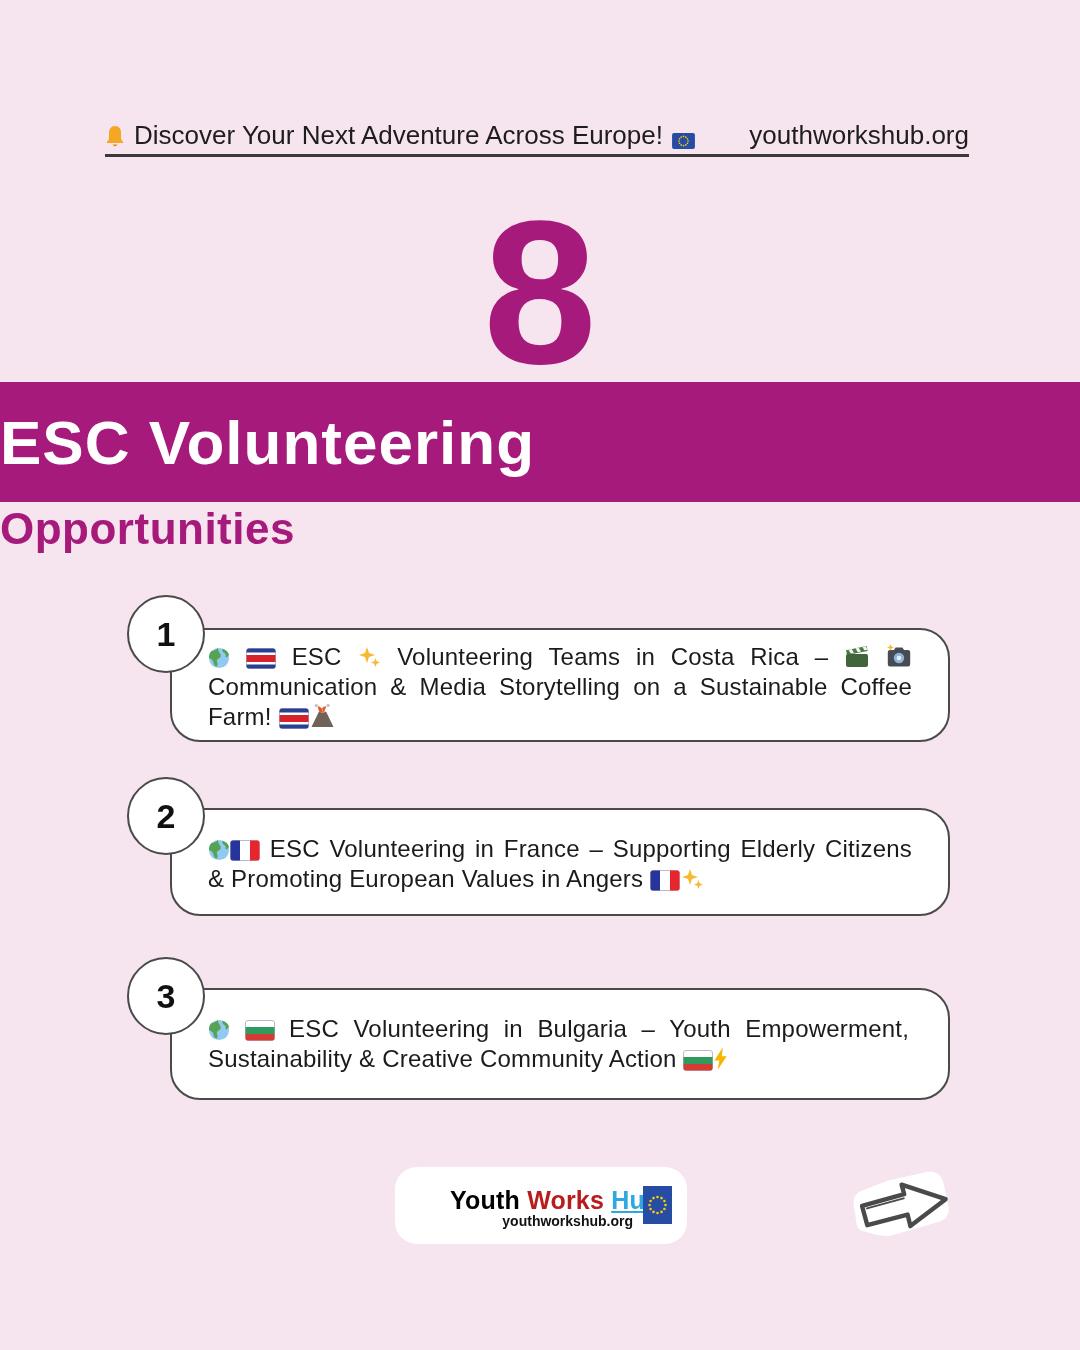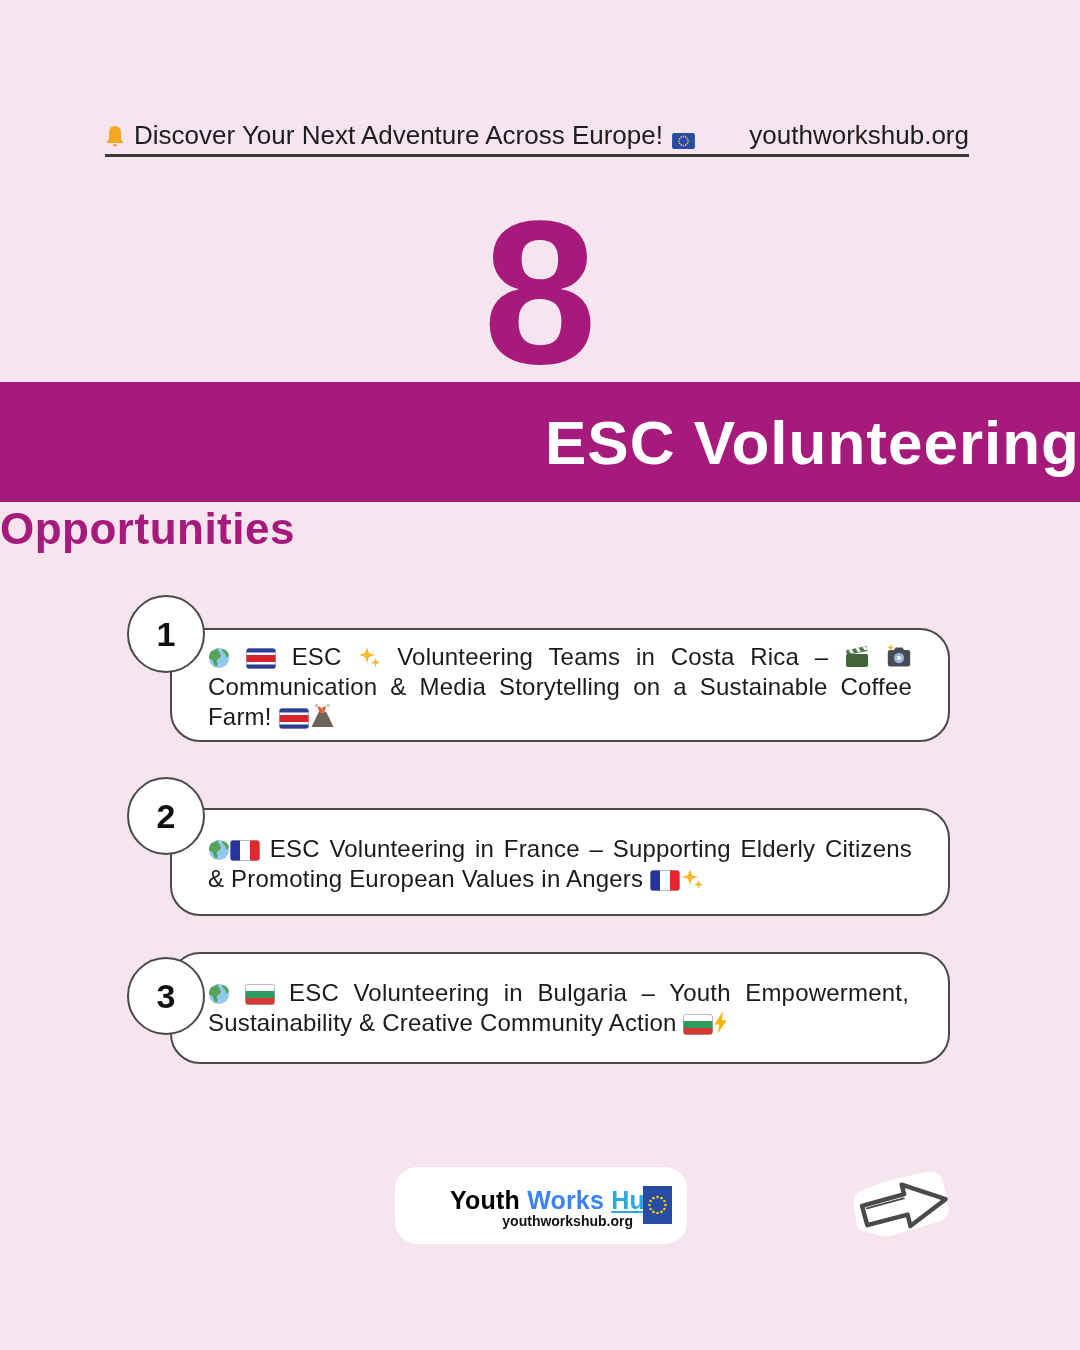"ESC Volunteering" .banner { justify-content: flex-end -> flex-start }
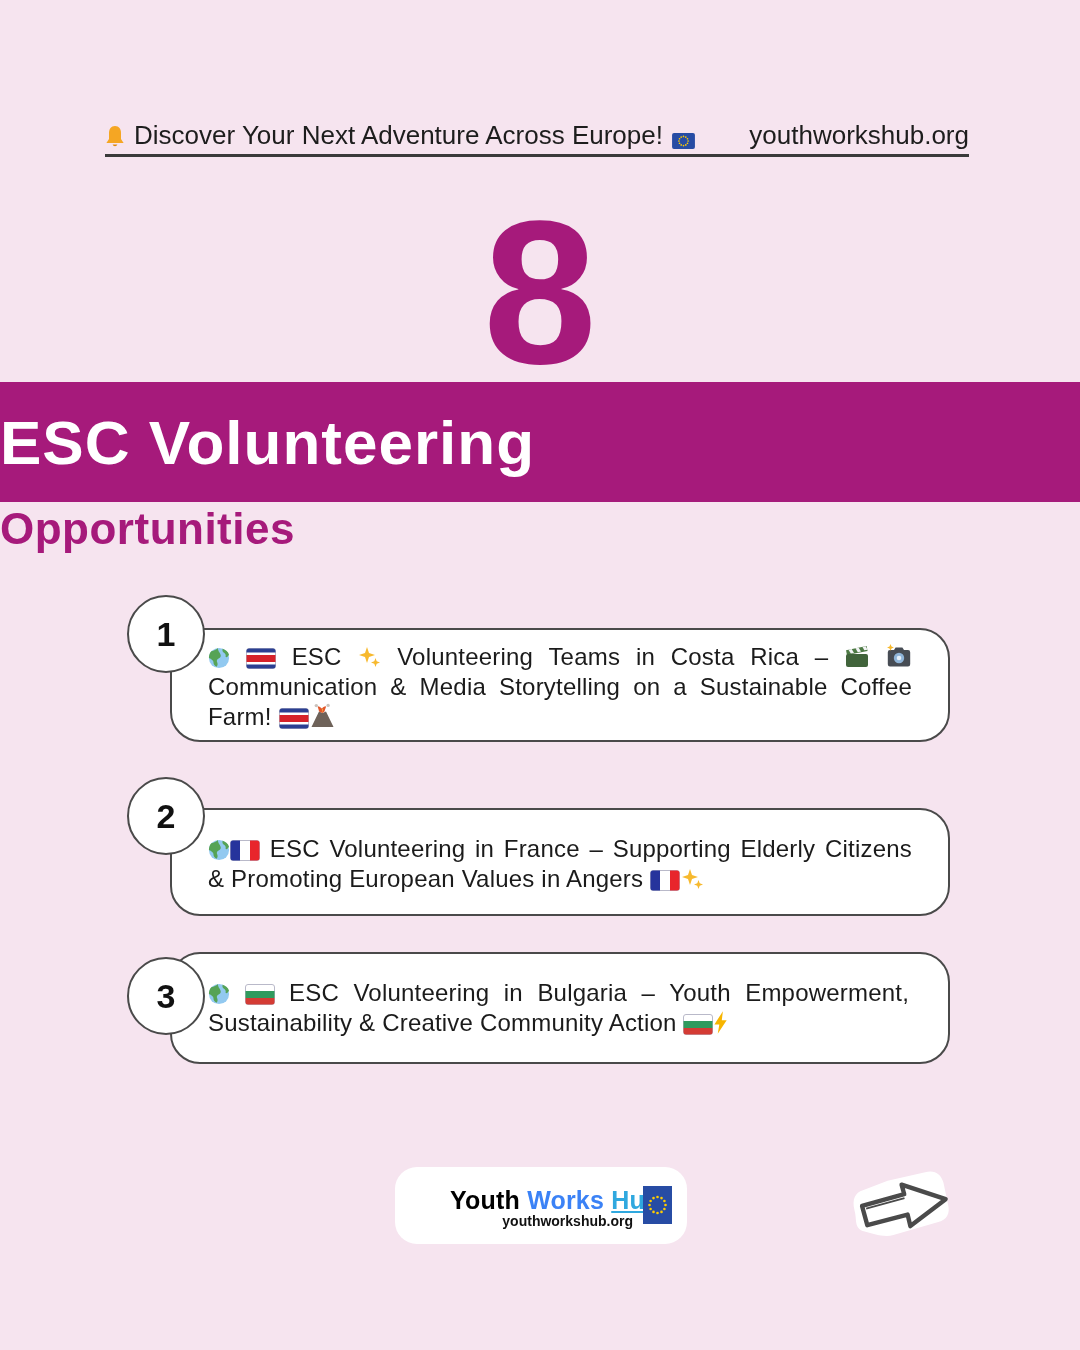"ESC Volunteering in Bulgaria –" .card-3 { top: 952px -> 988px }
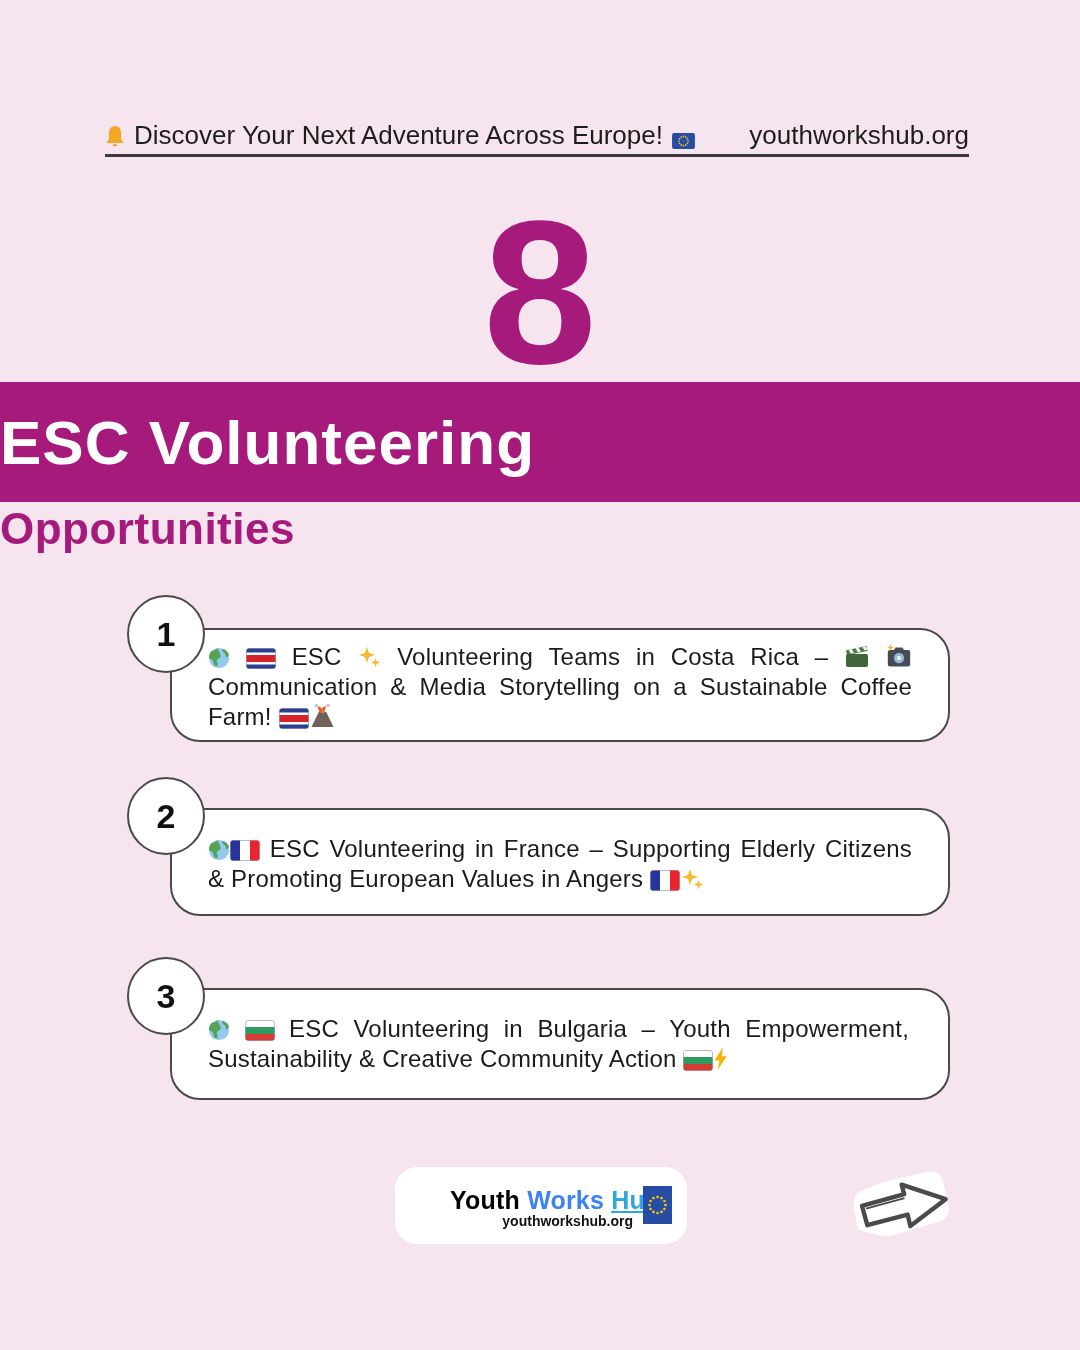"Works" span { color: #3b82f6 -> #b91c1c }
